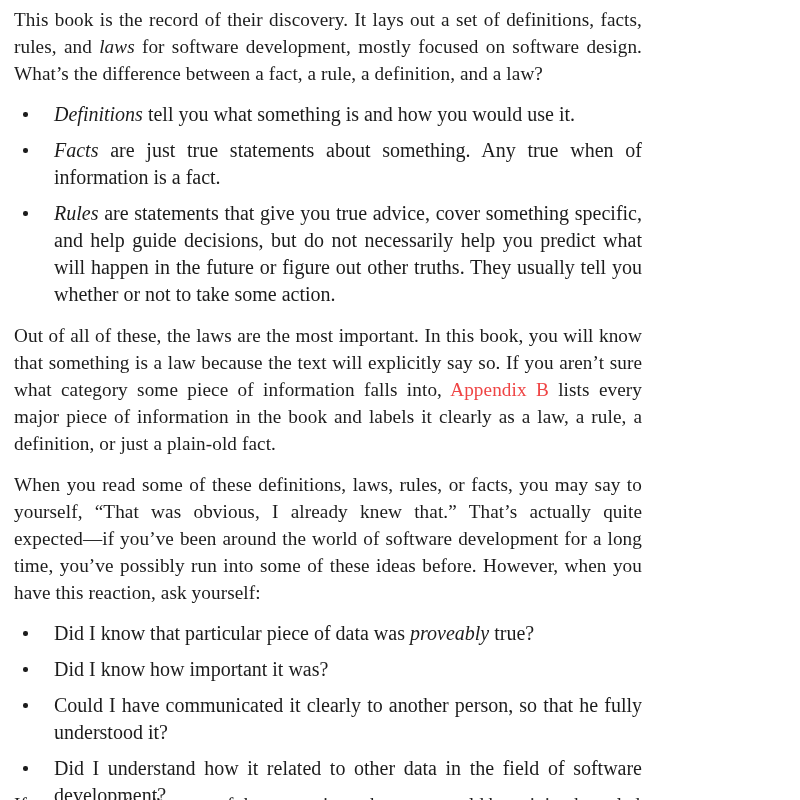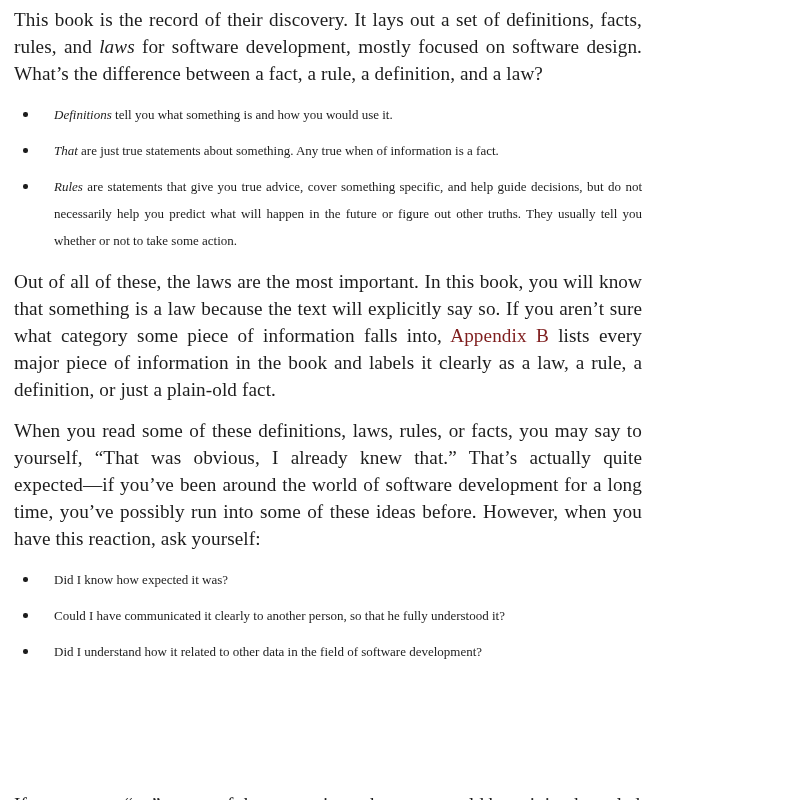"Definitions tell you what something" ul.bullets li { font-size: 13px -> 20px }
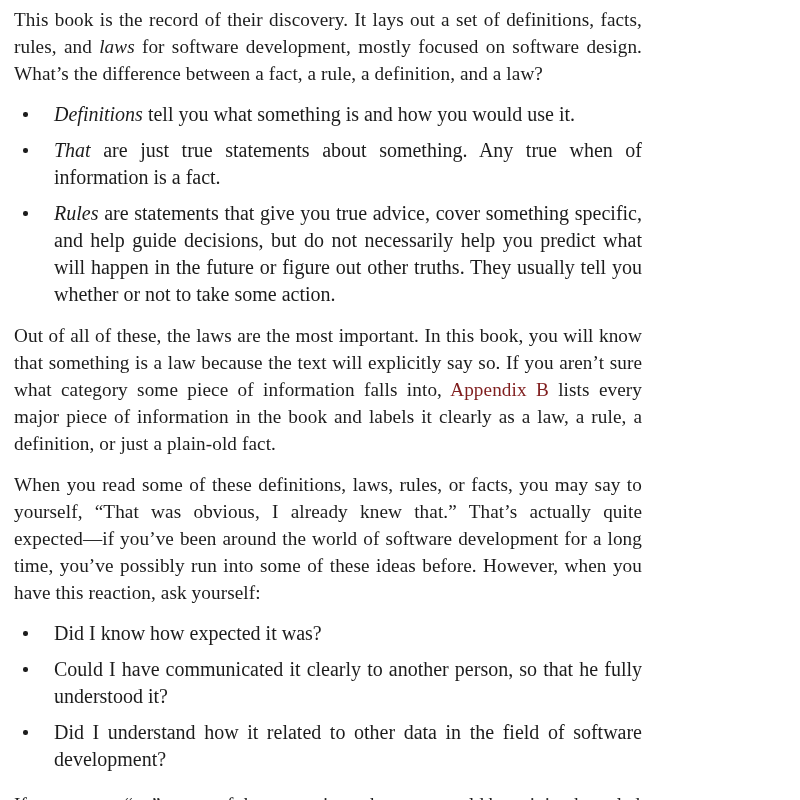"That" span.it { text: That -> Facts }
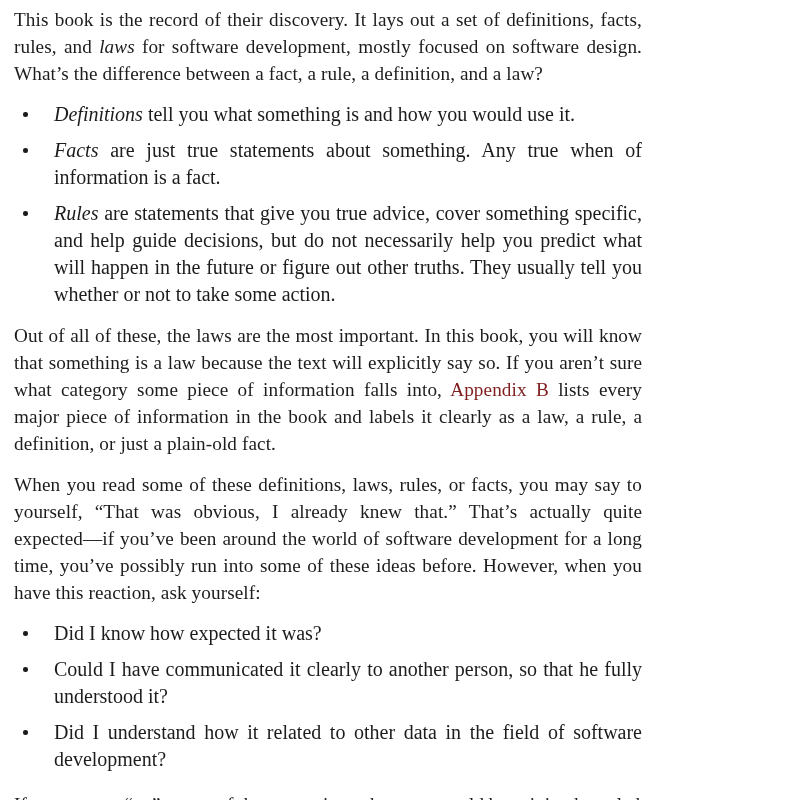"Appendix B" .link { color: #7f1d1d -> #ef4444 }
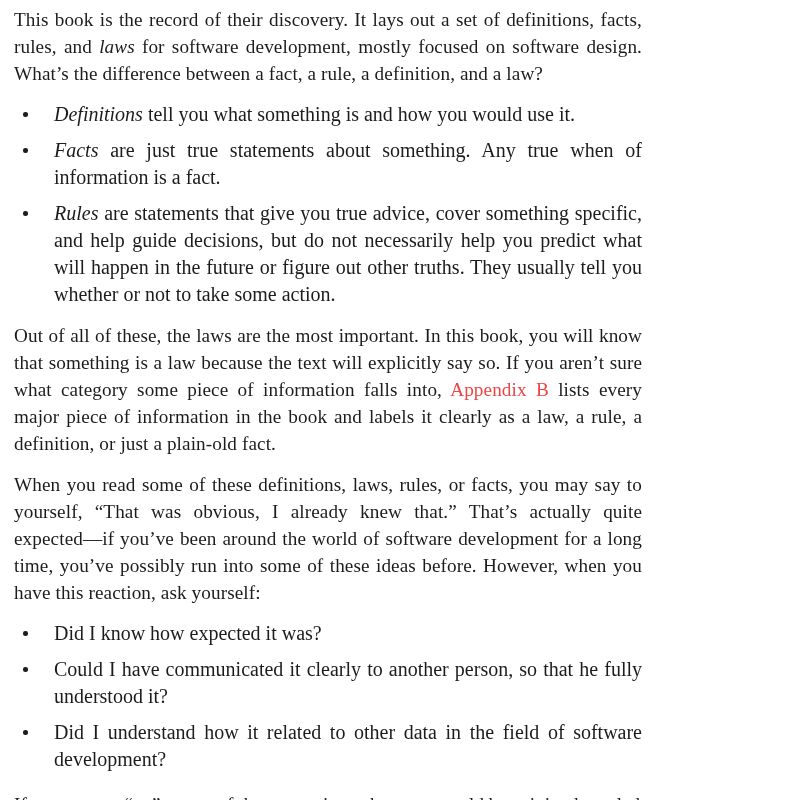"Did I know that particular" li { html: none -> <li> <span></span> <span>Did I know that particular piece of data was </span><span>proveably</span><span> true?</span> </li> }
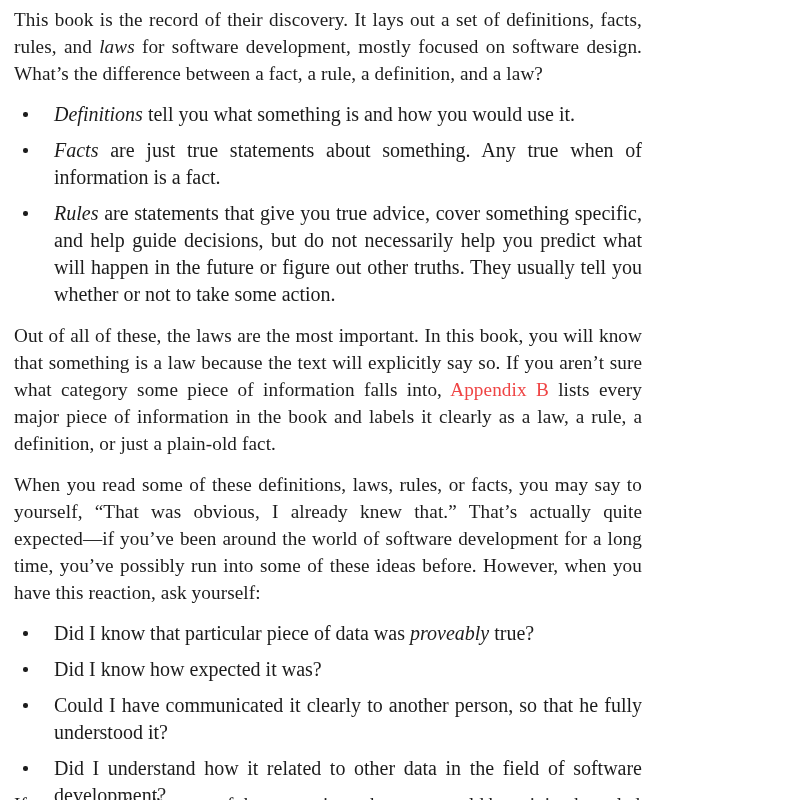"Did I know how expected" span { text: expected -> important }
